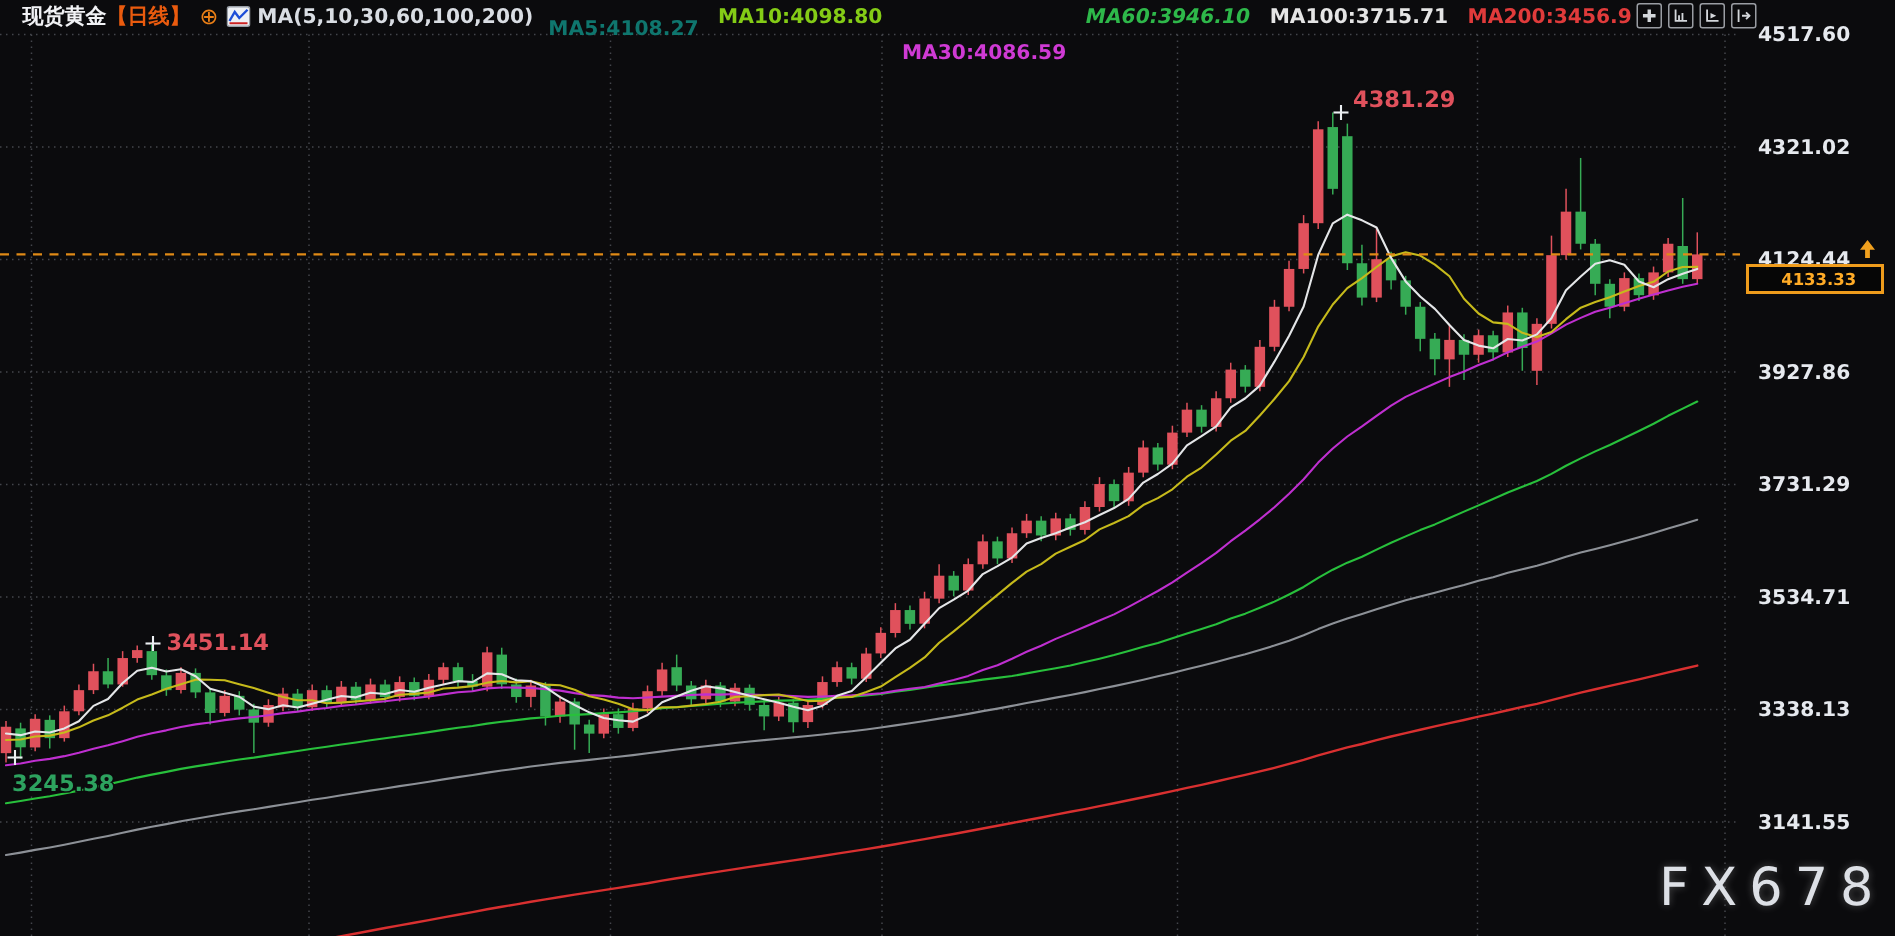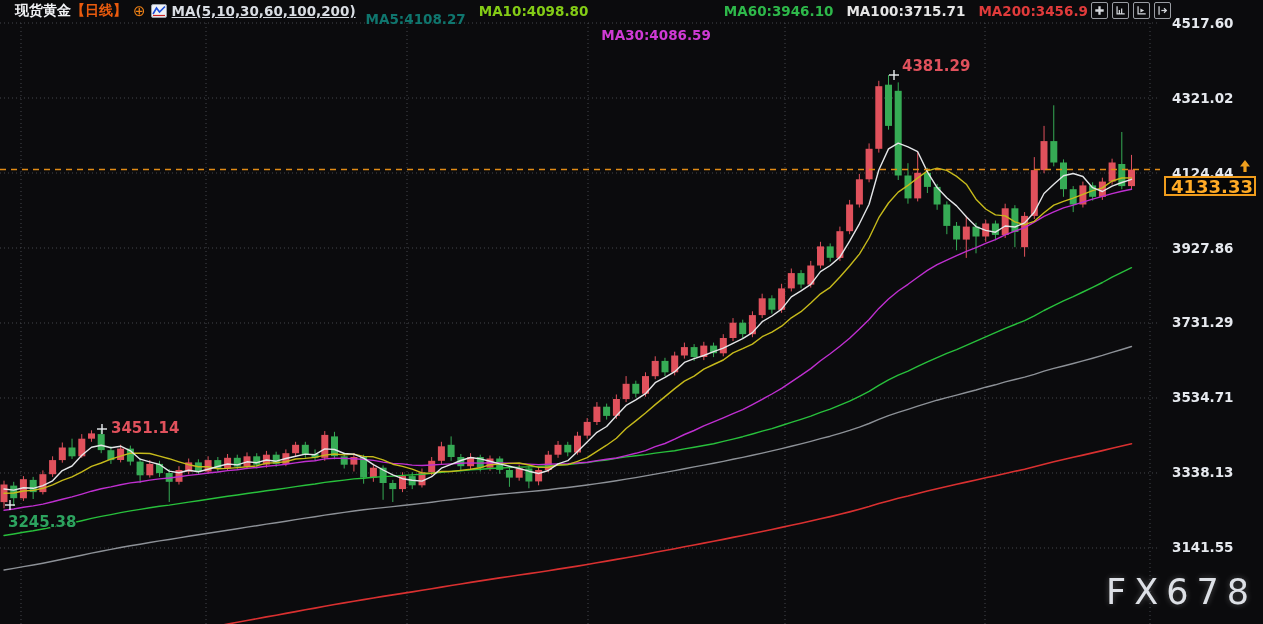"MA(5,10,30,60,100,200)" .ma-label { text-decoration: underline -> none }
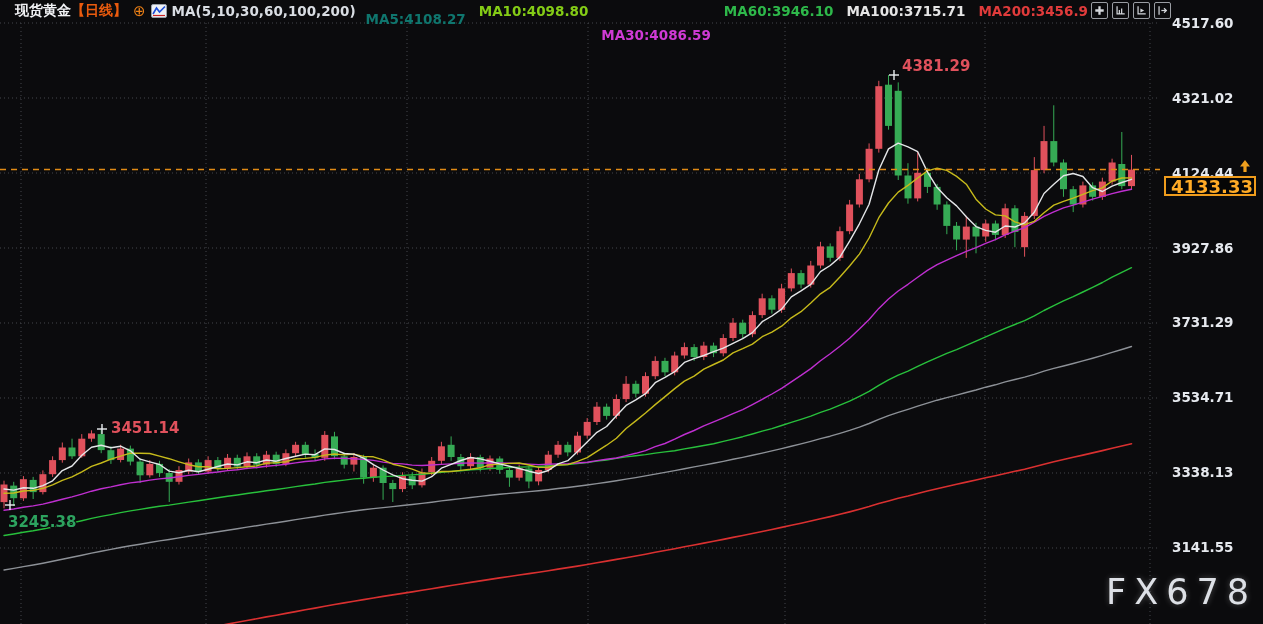"MA60:3946.10" span.ma { font-style: none -> italic }
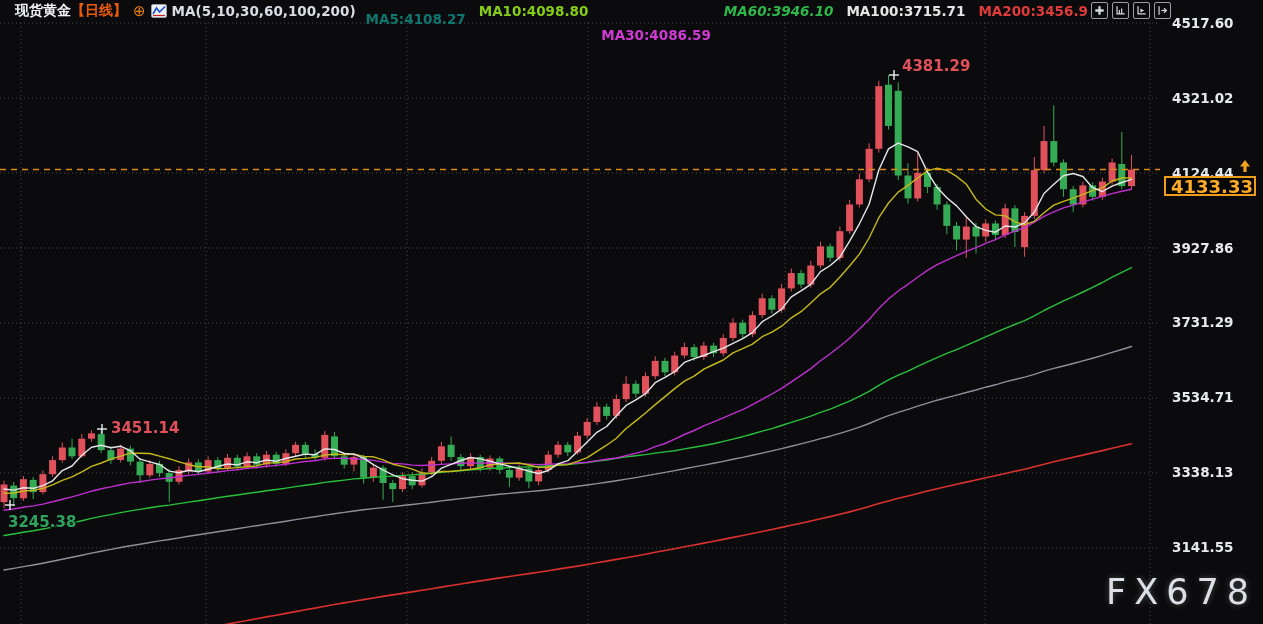"4133.33" .price-tag { font-size: 18px -> 11px; text-align: none -> center }
